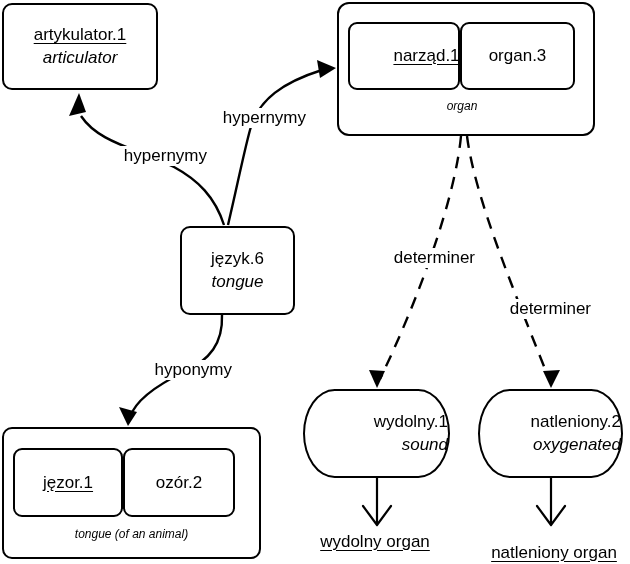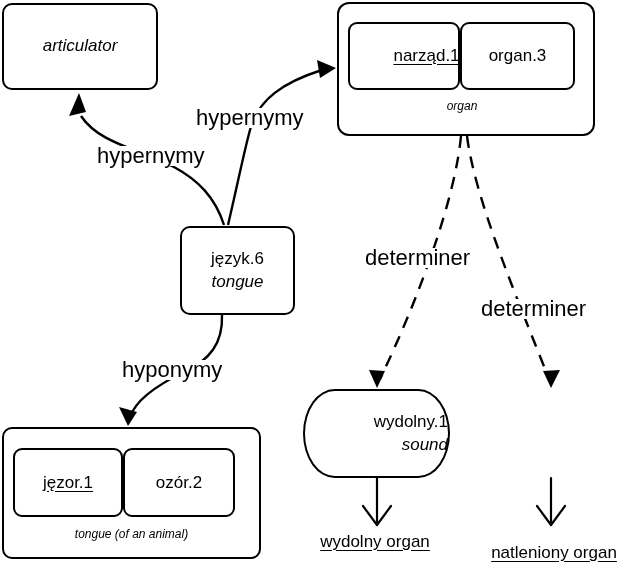"artykulator.1" span.u { html: none -> <span>artykulator.1</span> }
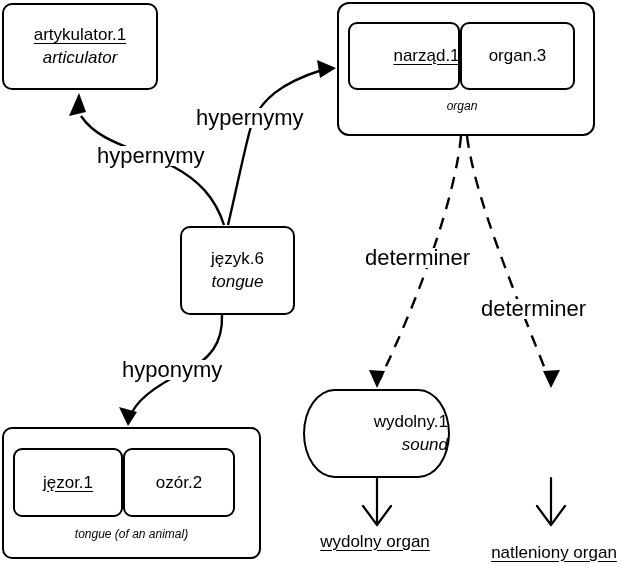"hypernymy" .edge-label { font-size: 22px -> 17px; text-align: left -> right }
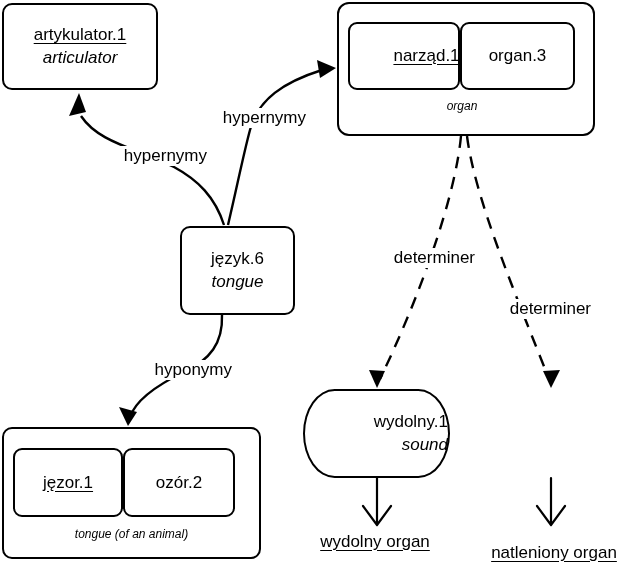"natleniony.2" div.box { html: none -> <div> <span>natleniony.2</span> <span>oxygenated</span> </div> }
